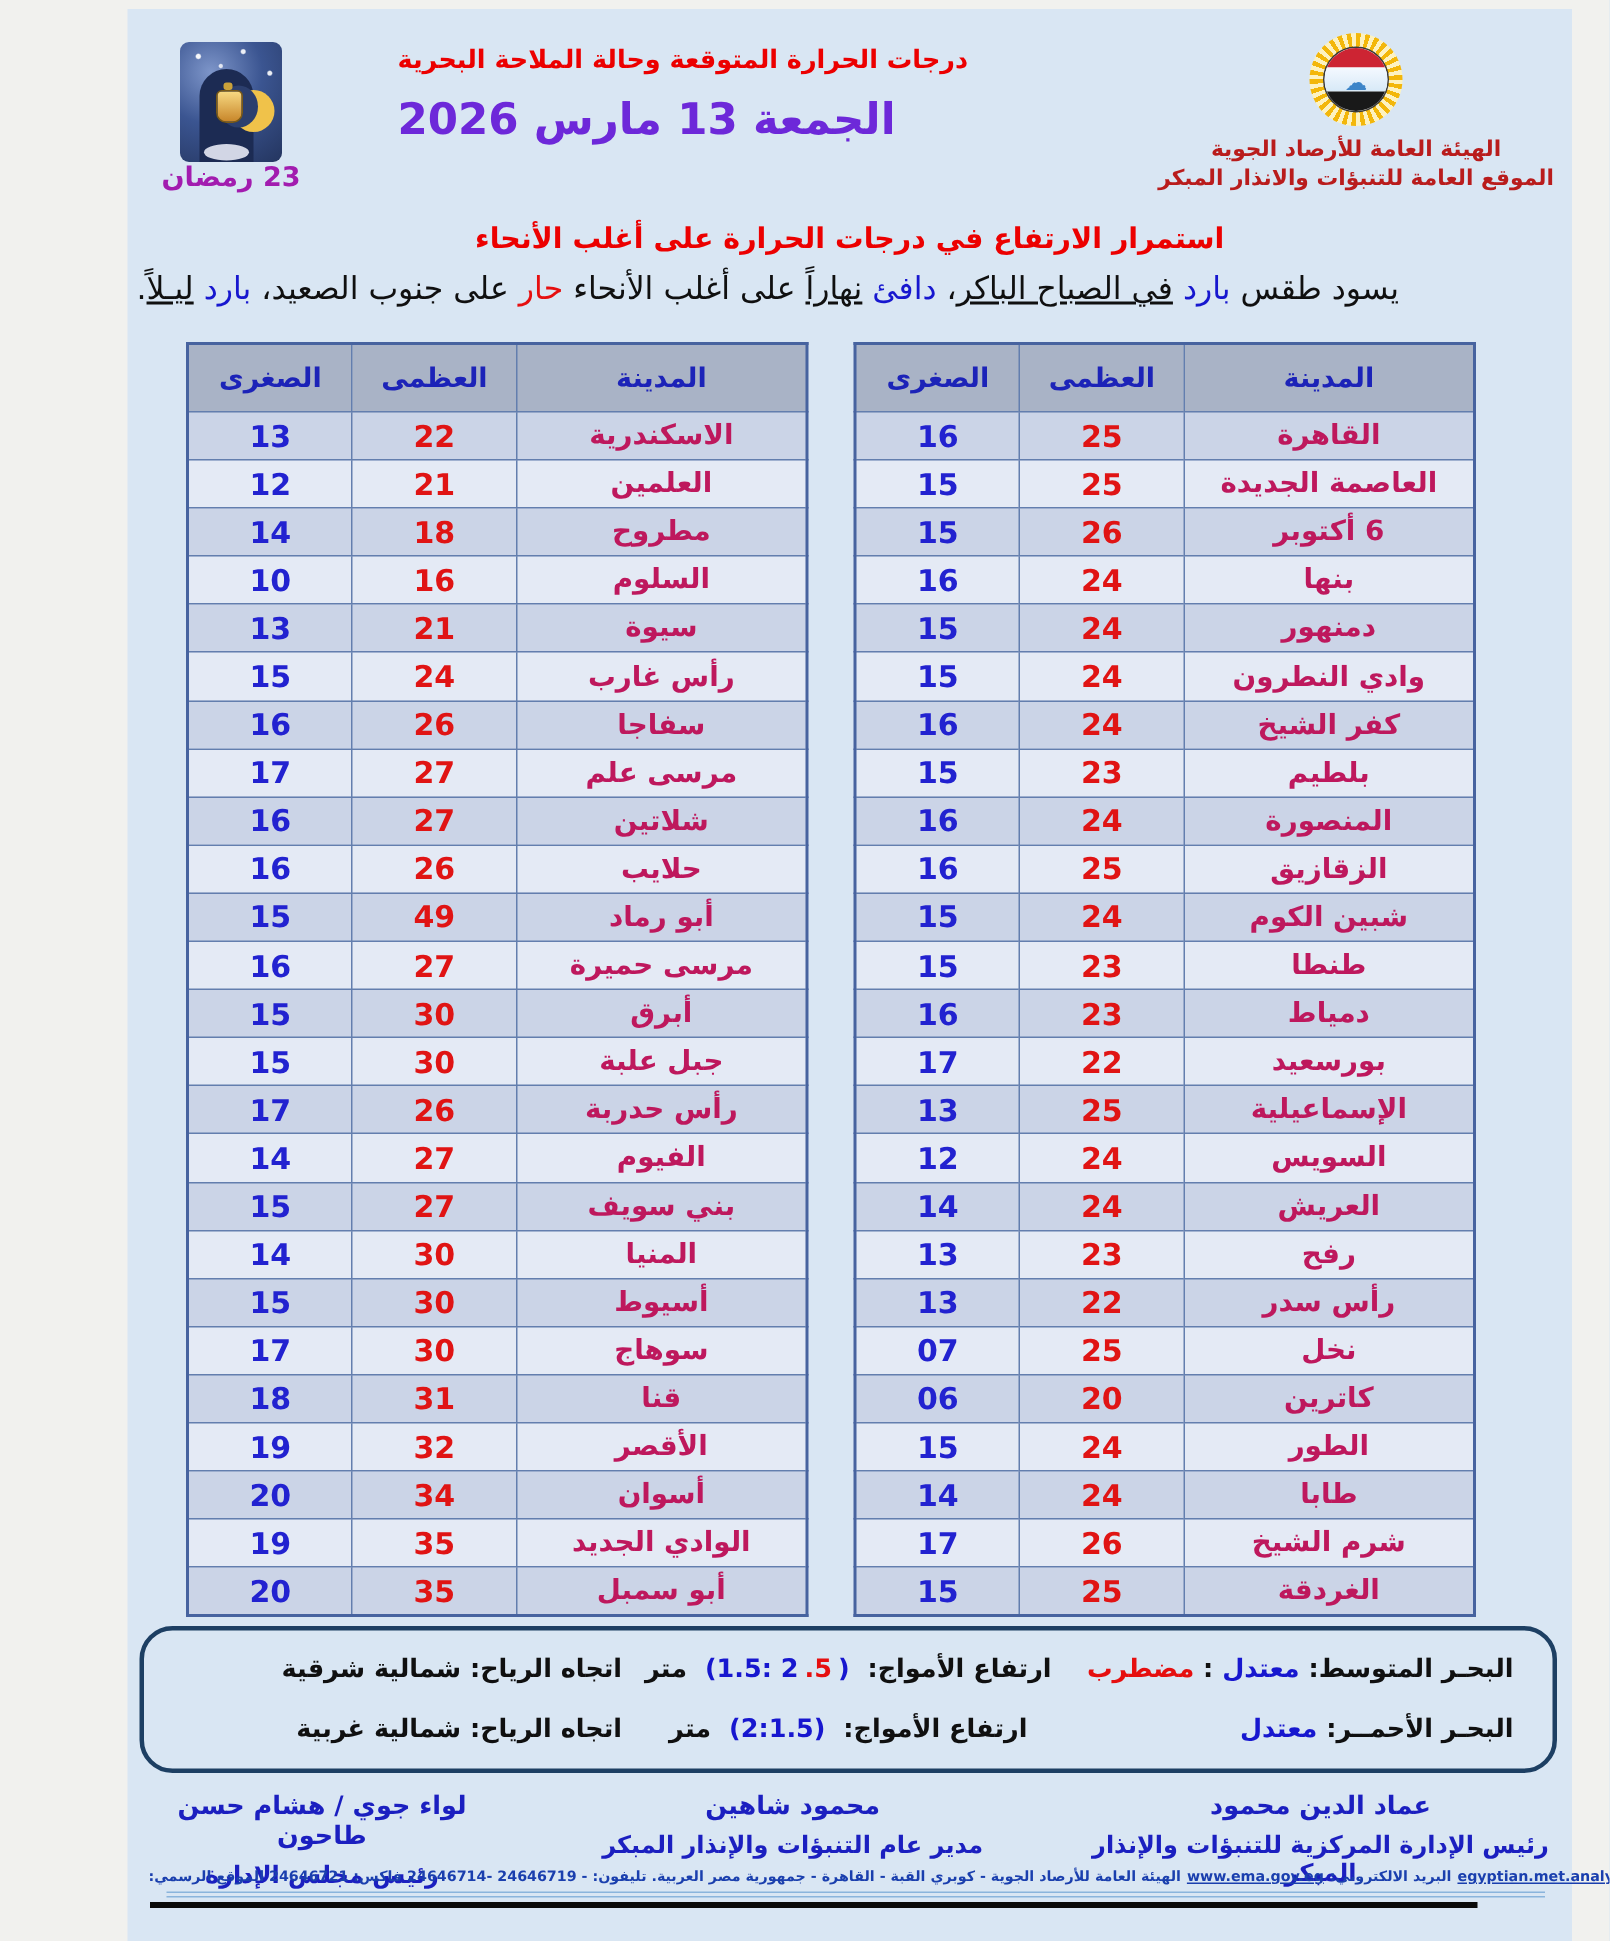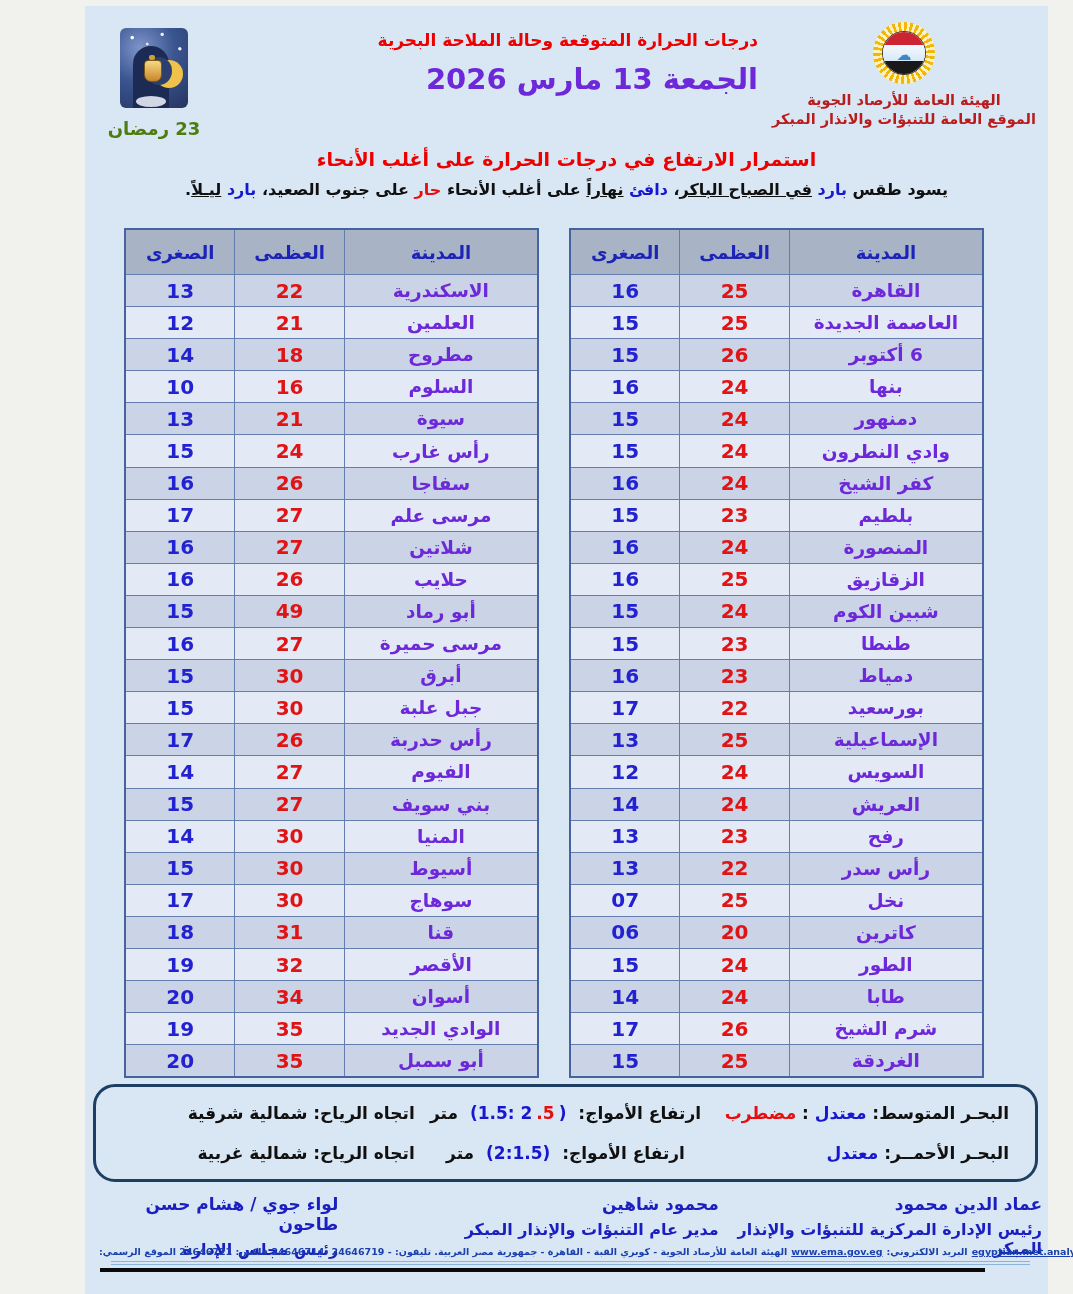"درجات الحرارة المتوقعة وحالة الملاحة" .titles { text-align: right -> left }
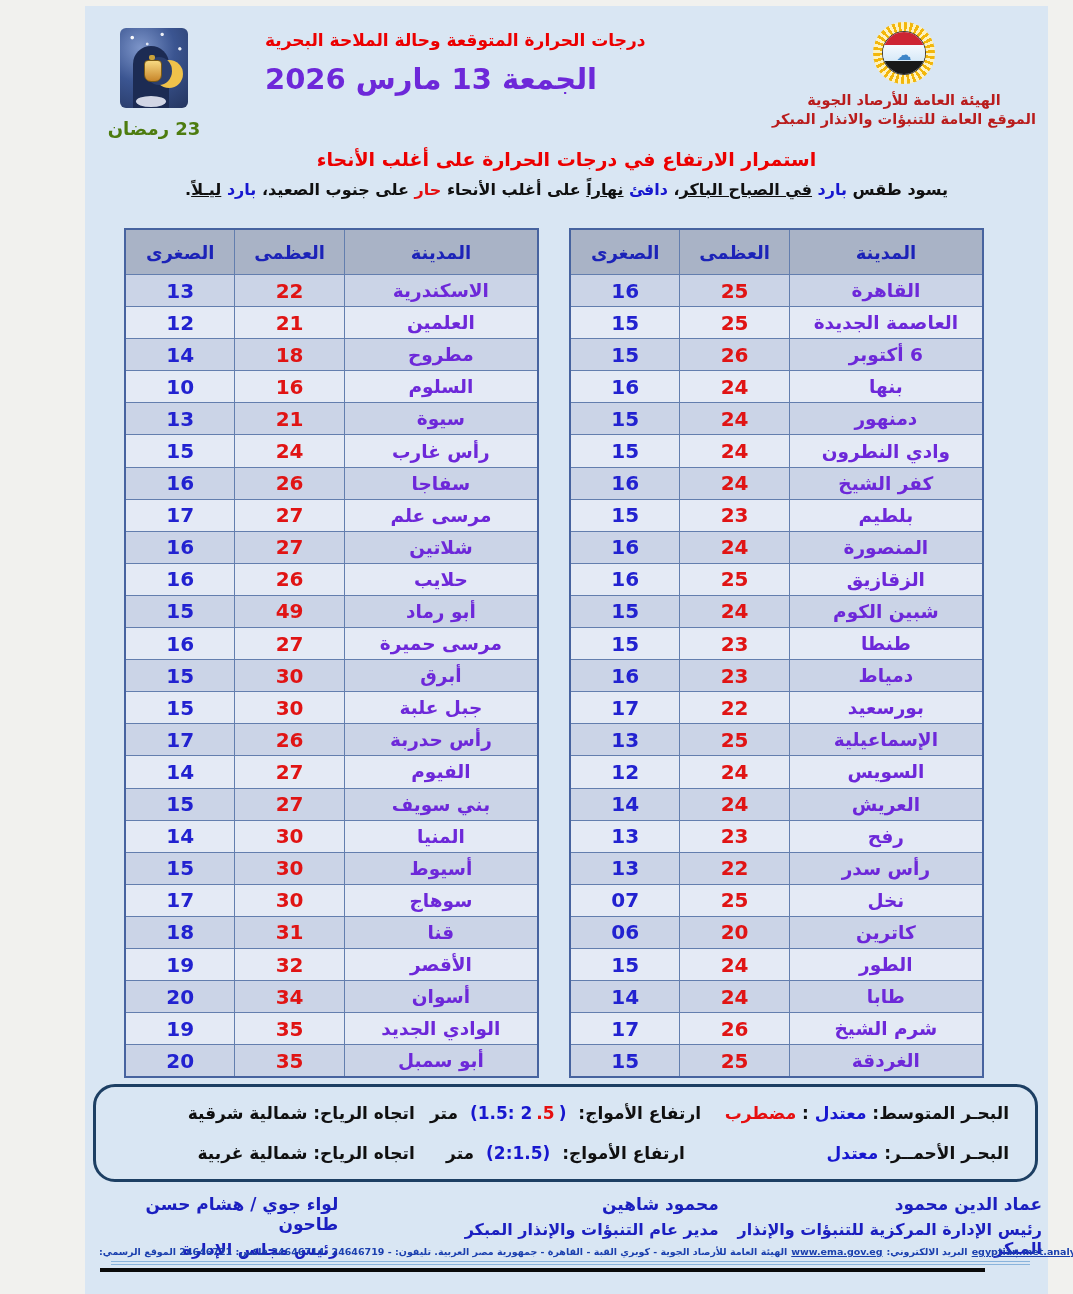"23 رمضان" .ramadan-label { color: #4d7c0f -> #a21caf; margin-top: 10px -> 0 }
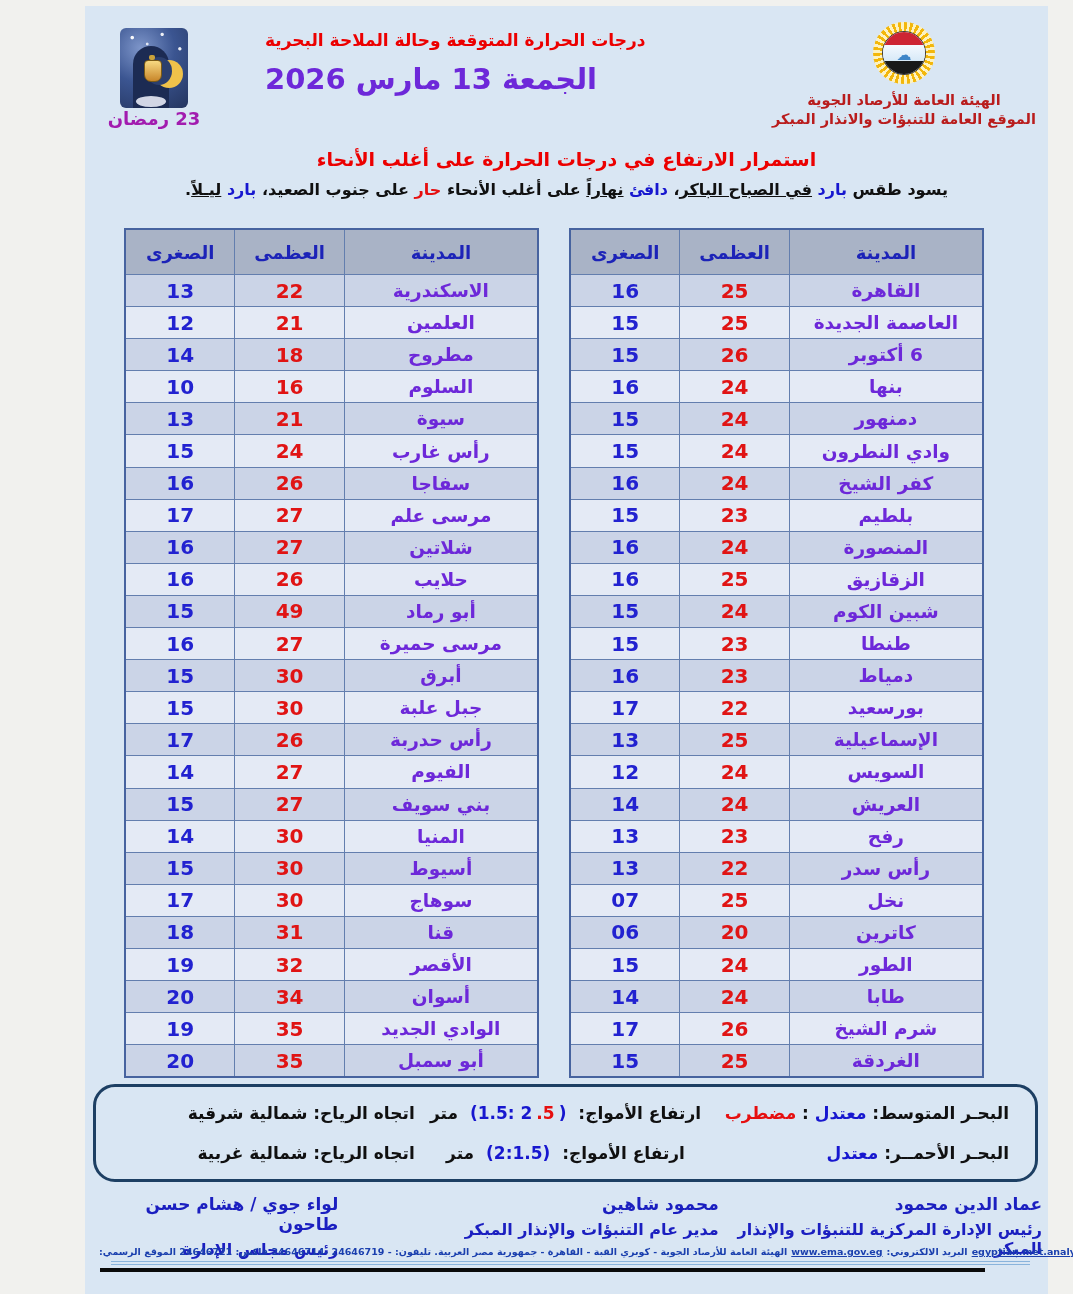"يسود طقس بارد في الصباح" .summary { font-size: 16px -> 21px; font-weight: bold -> normal; text-align: center -> left }
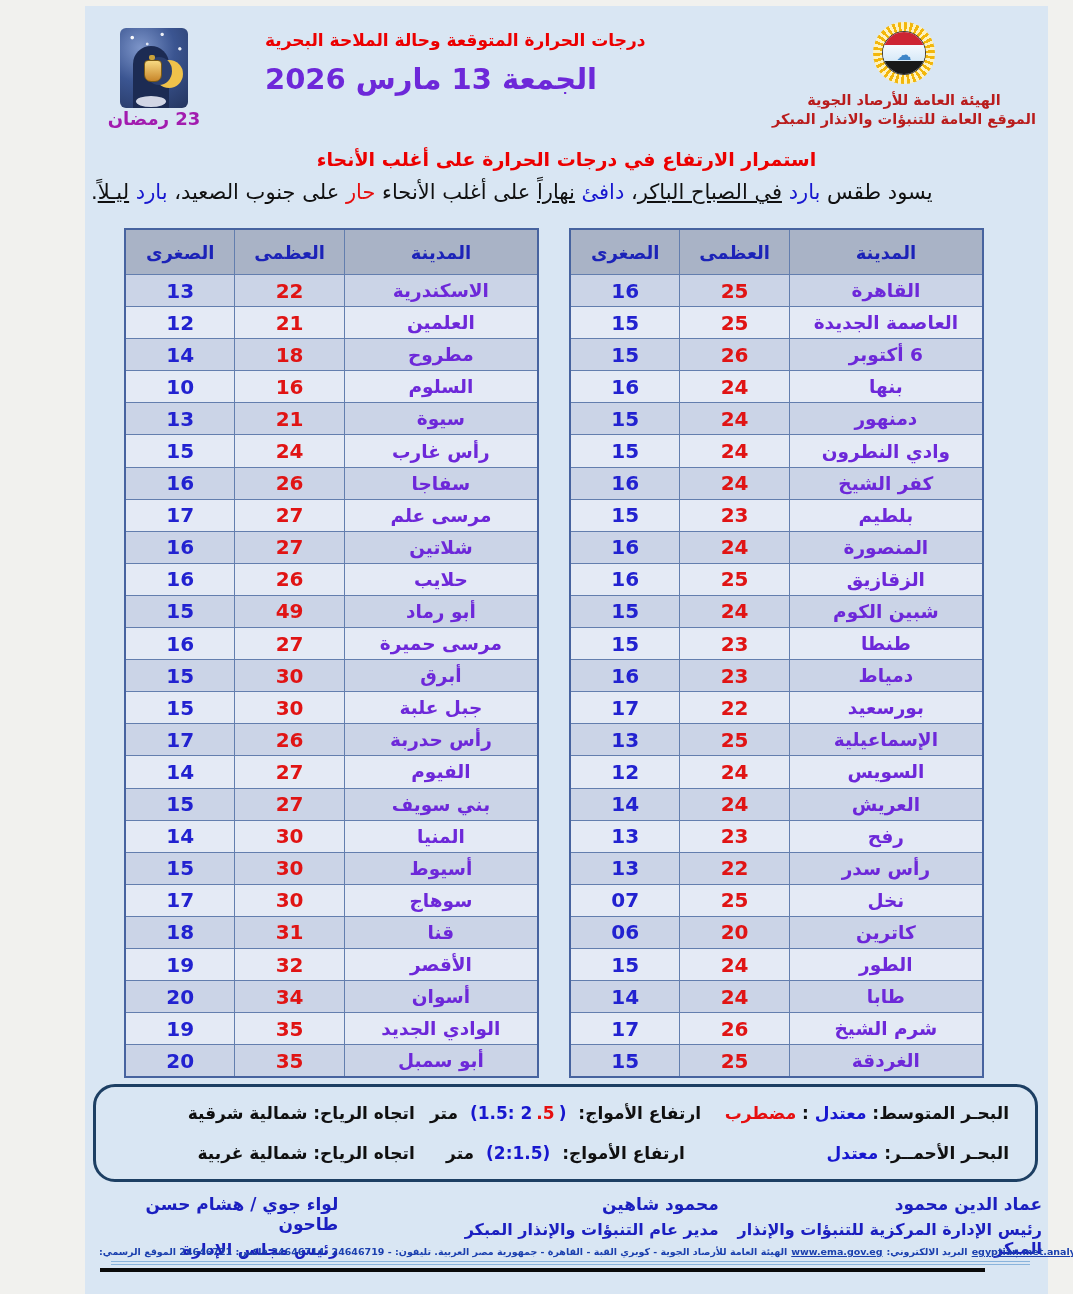"الاسكندرية" td.city { color: #6d28d9 -> #be185d }
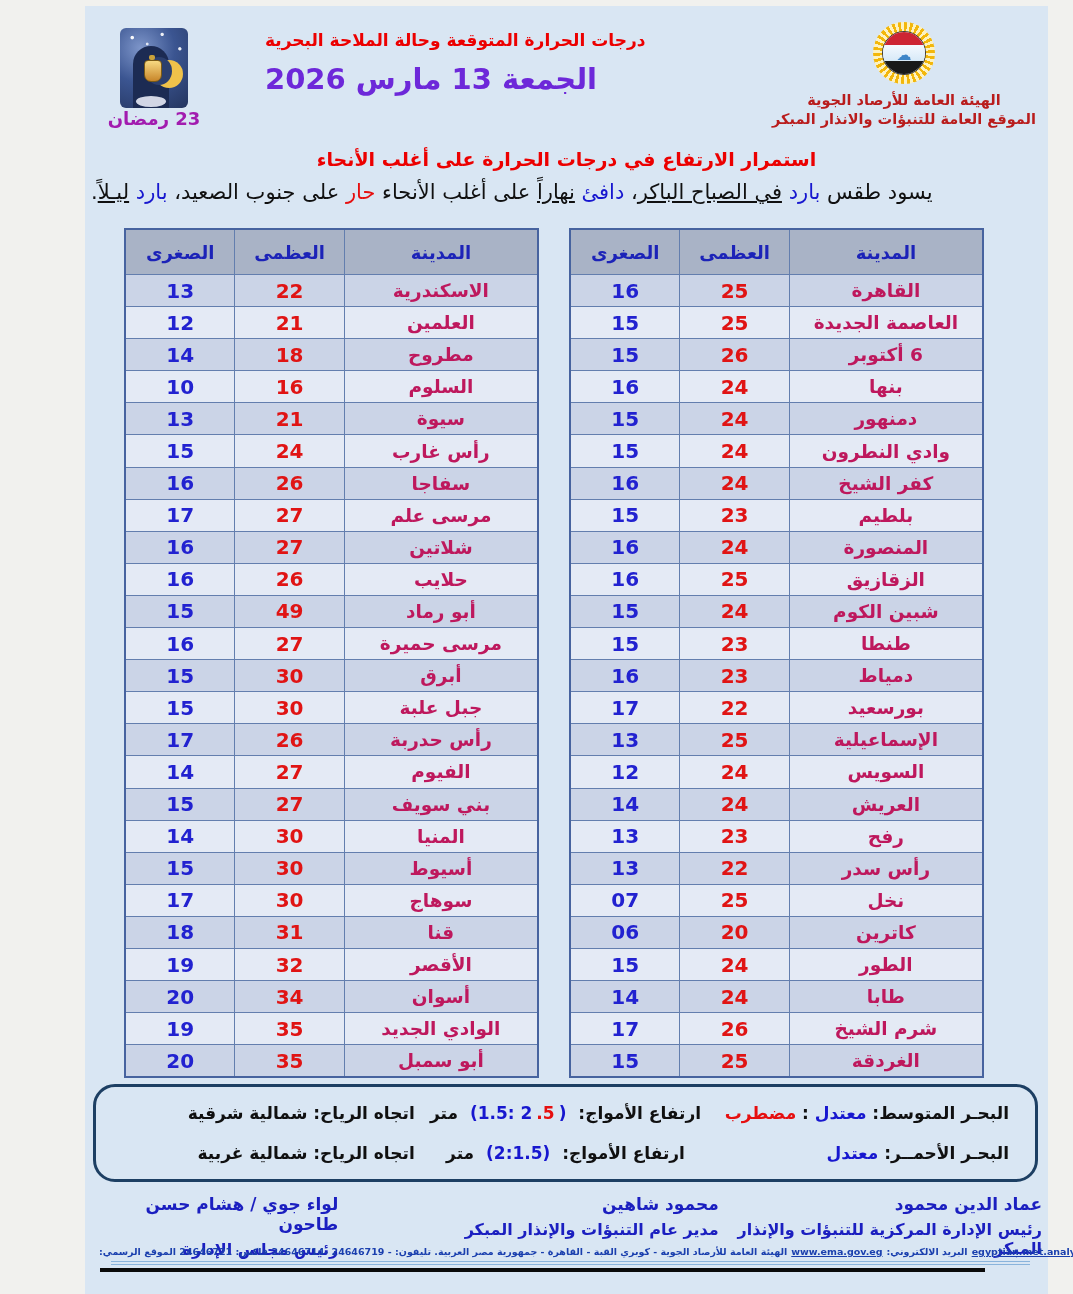"لواء جوي / هشام حسن" .sig { text-align: none -> center }
